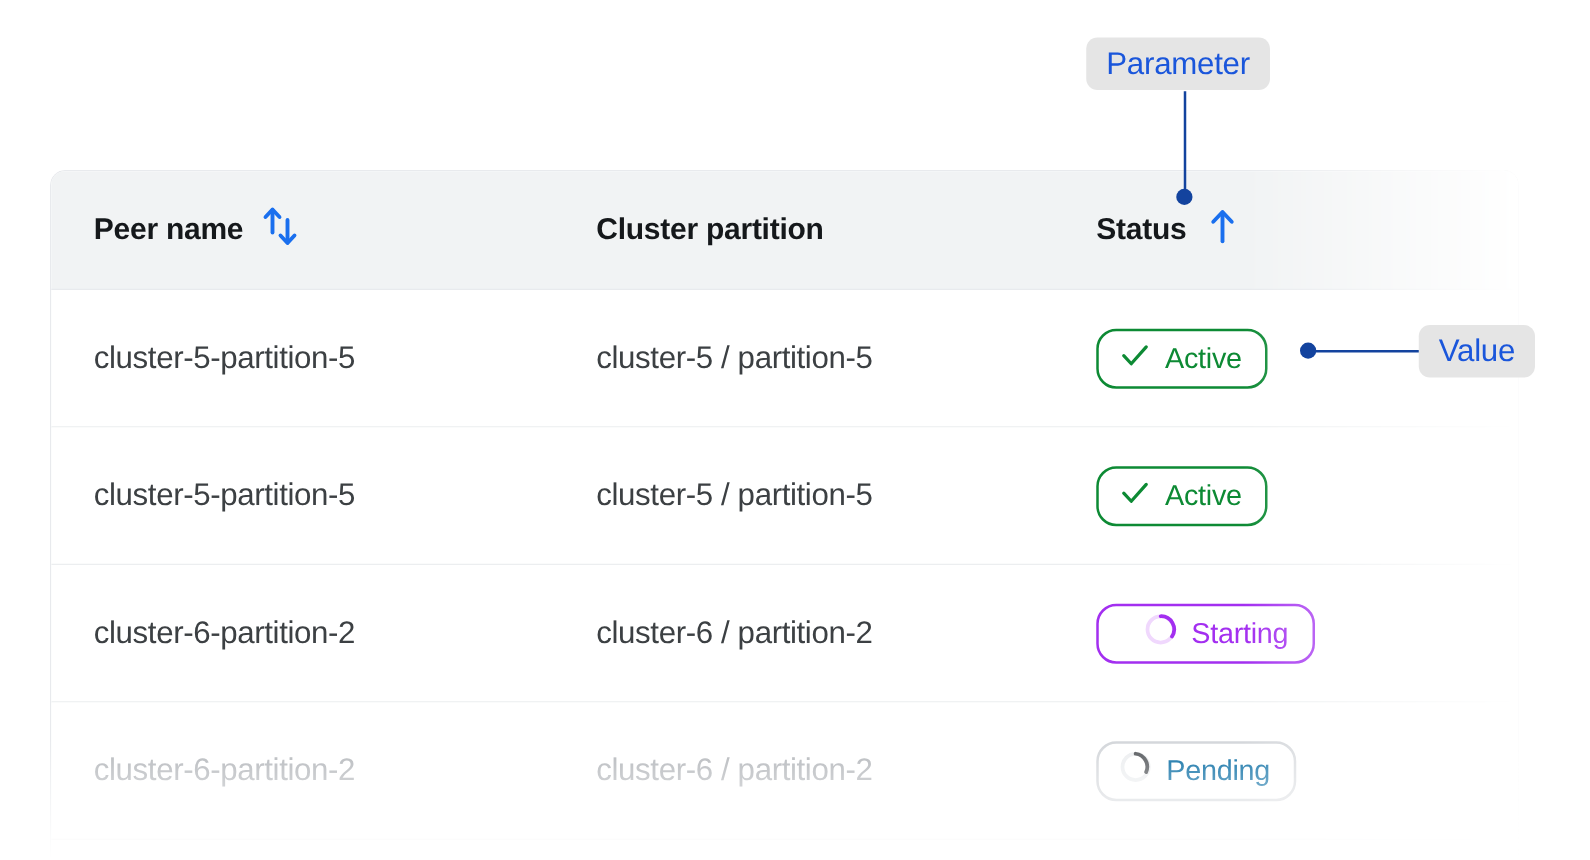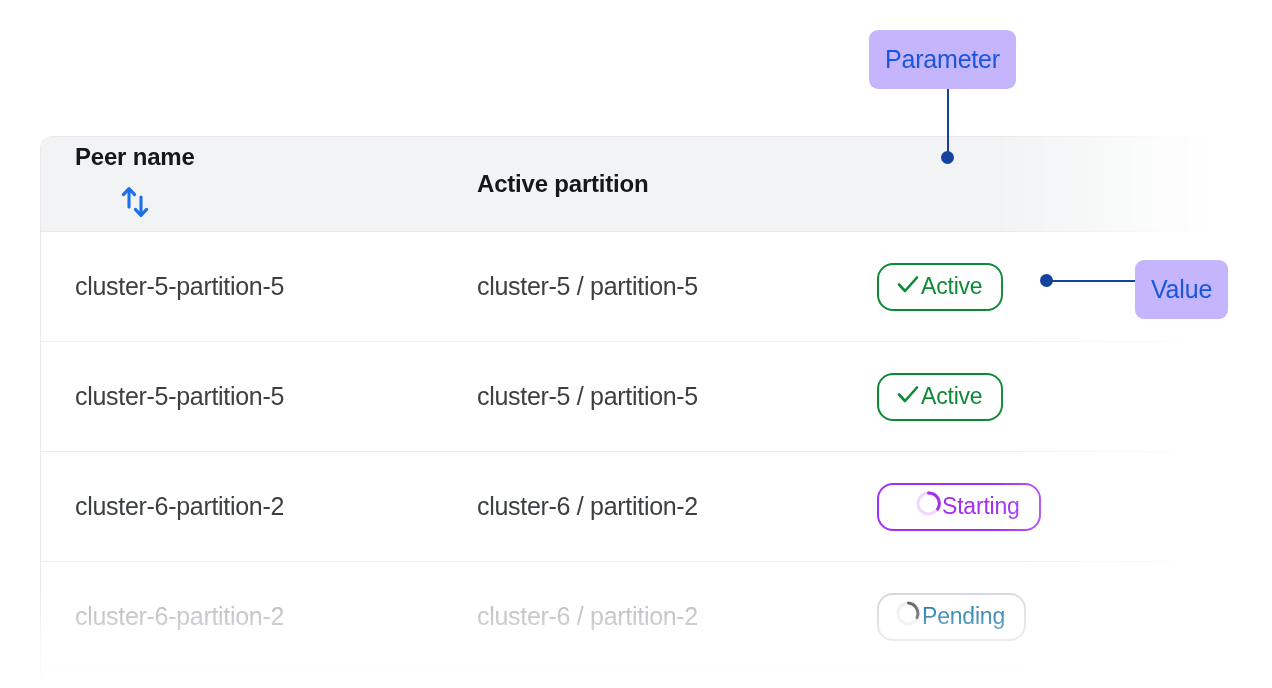"Parameter" .callout-pill { background: #c4b5fd -> #e5e5e5; height: 59px -> 42px }
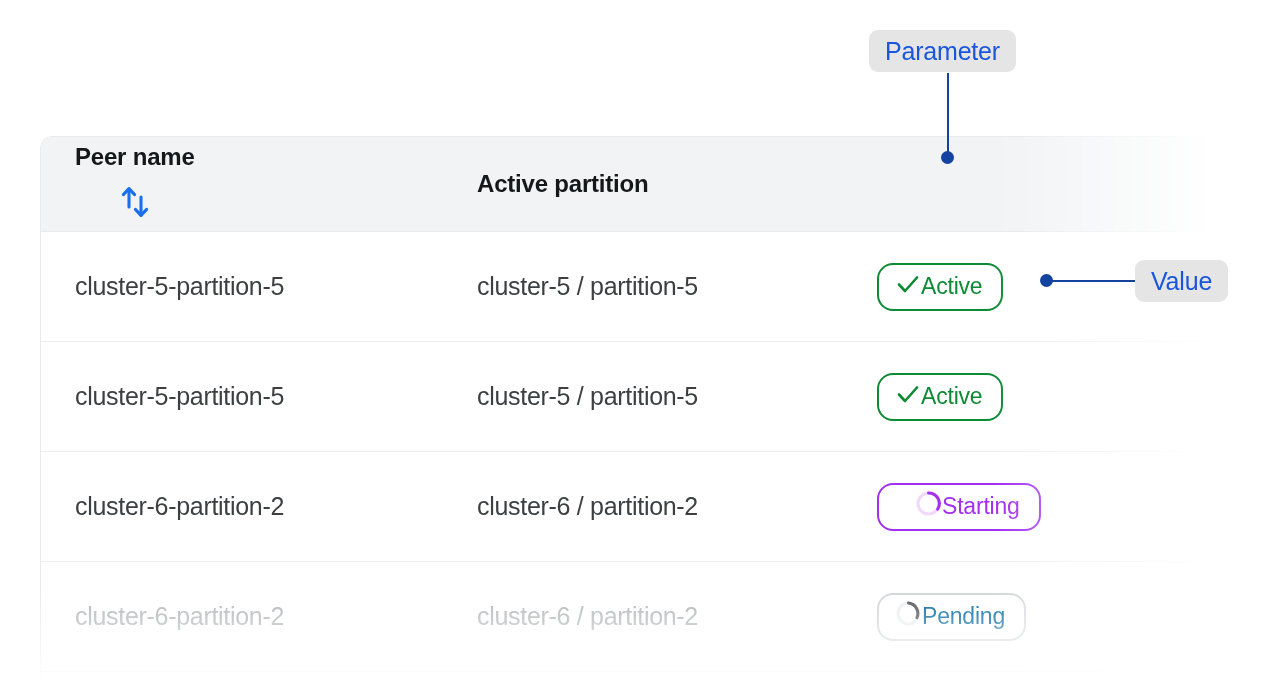"Peer name" .th { flex-direction: column -> none }
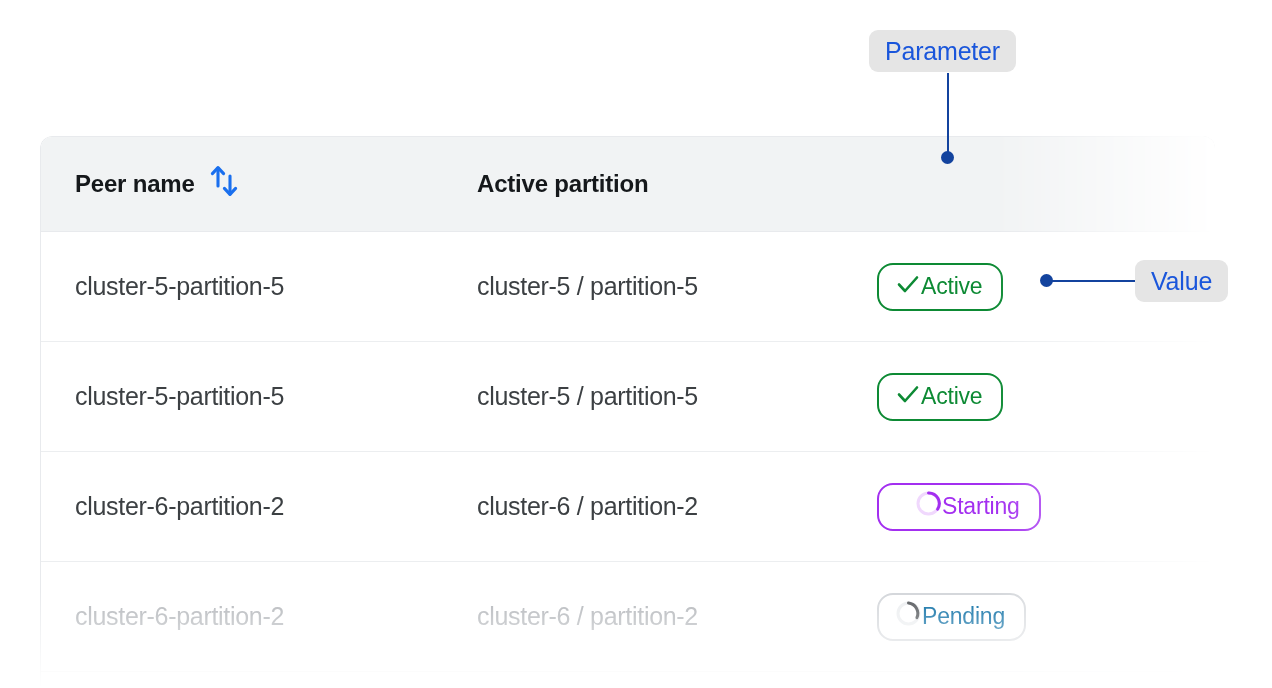"Active partition" span { text: Active -> Cluster }
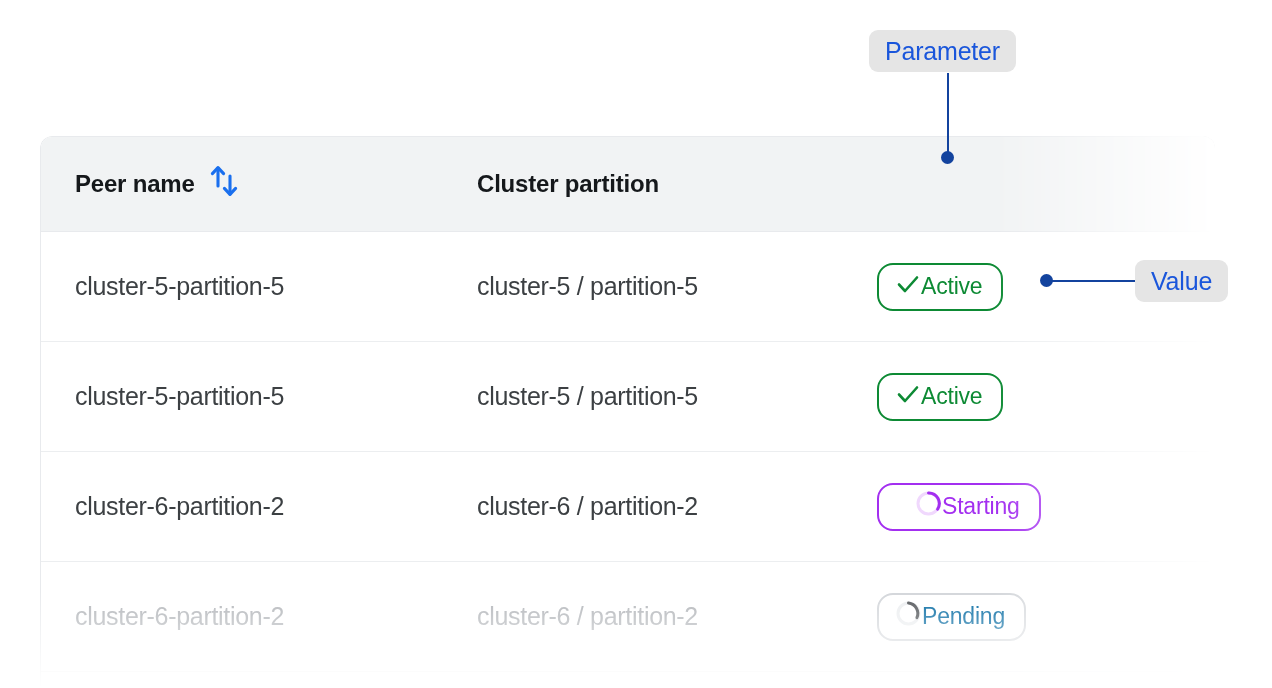"Status" div.th { html: none -> <div> <span>Status</span> <span> <svg> <g> <path></path> <path></path> </g> </svg> </span> </div> }
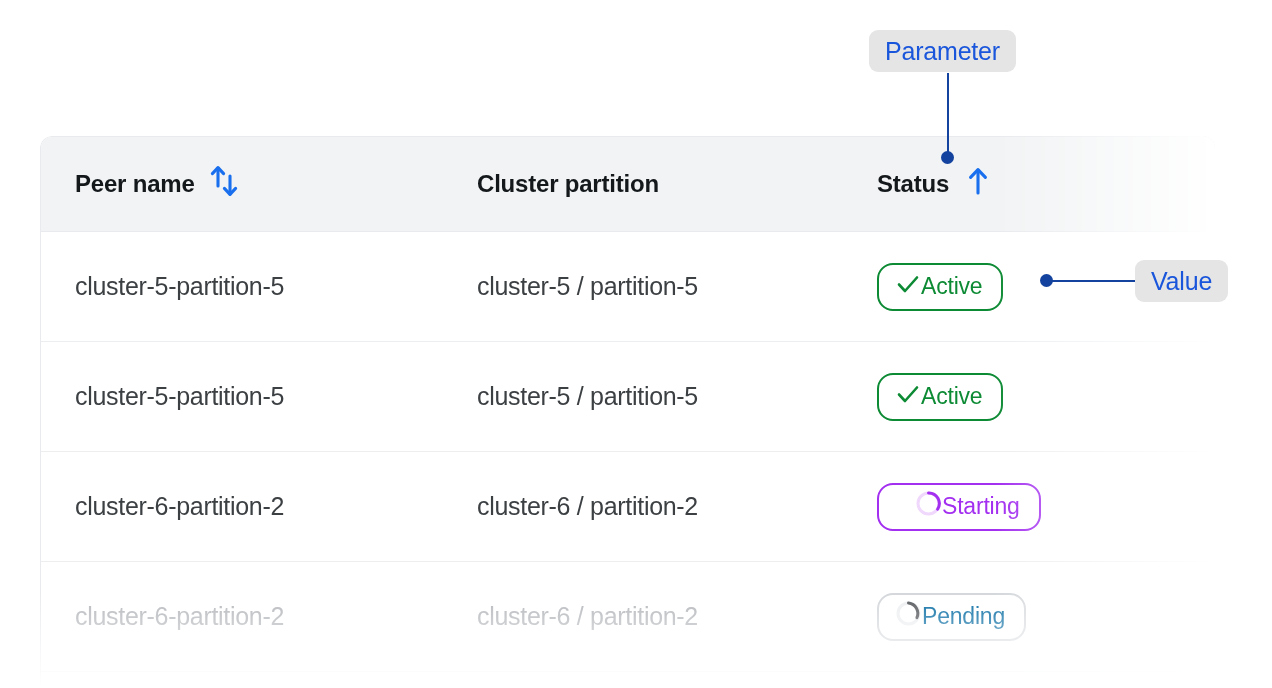"Active" .badge { gap: none -> 11px }
